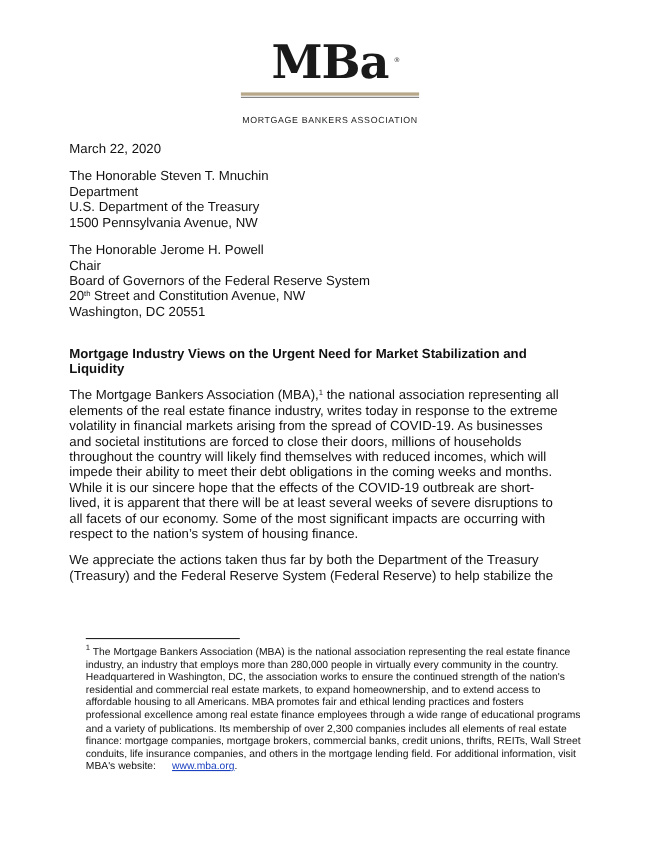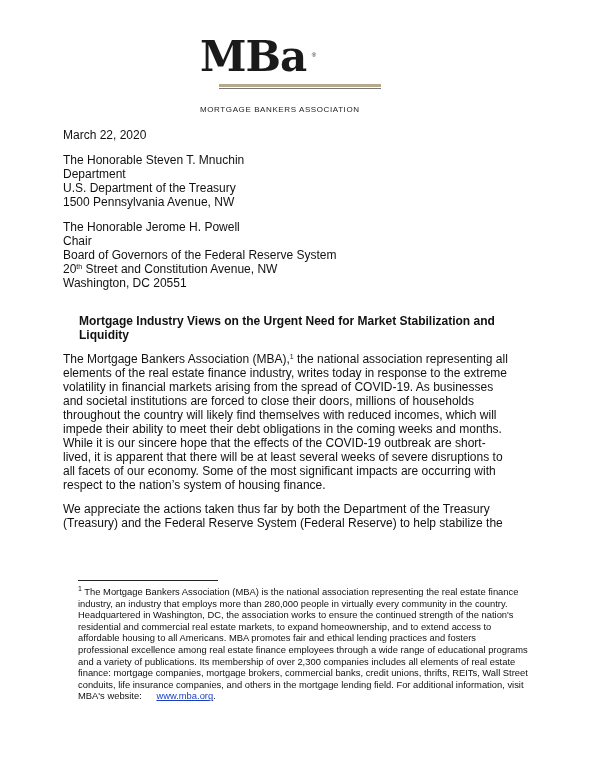"MBa" .logo { text-align: left -> center }
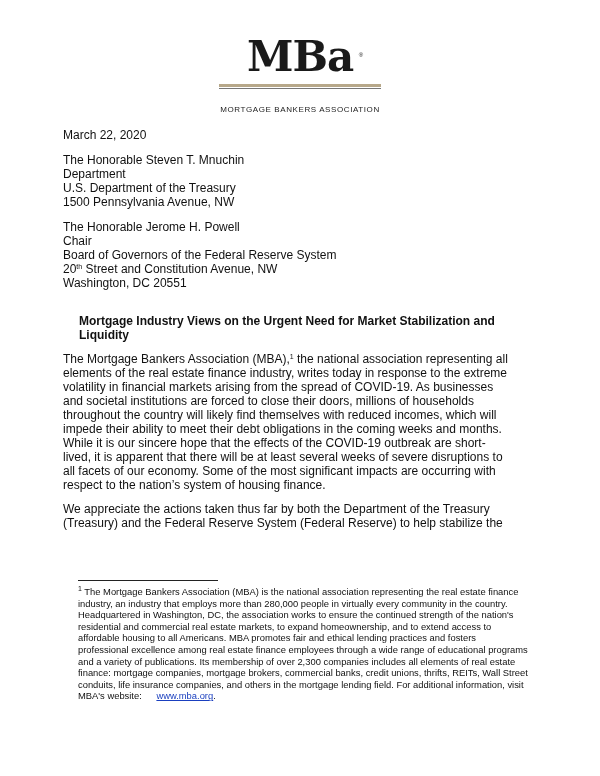"Mortgage Industry Views on the" .subject { margin: 24px 0 10px 16px -> 24px 0 10px 0 }
